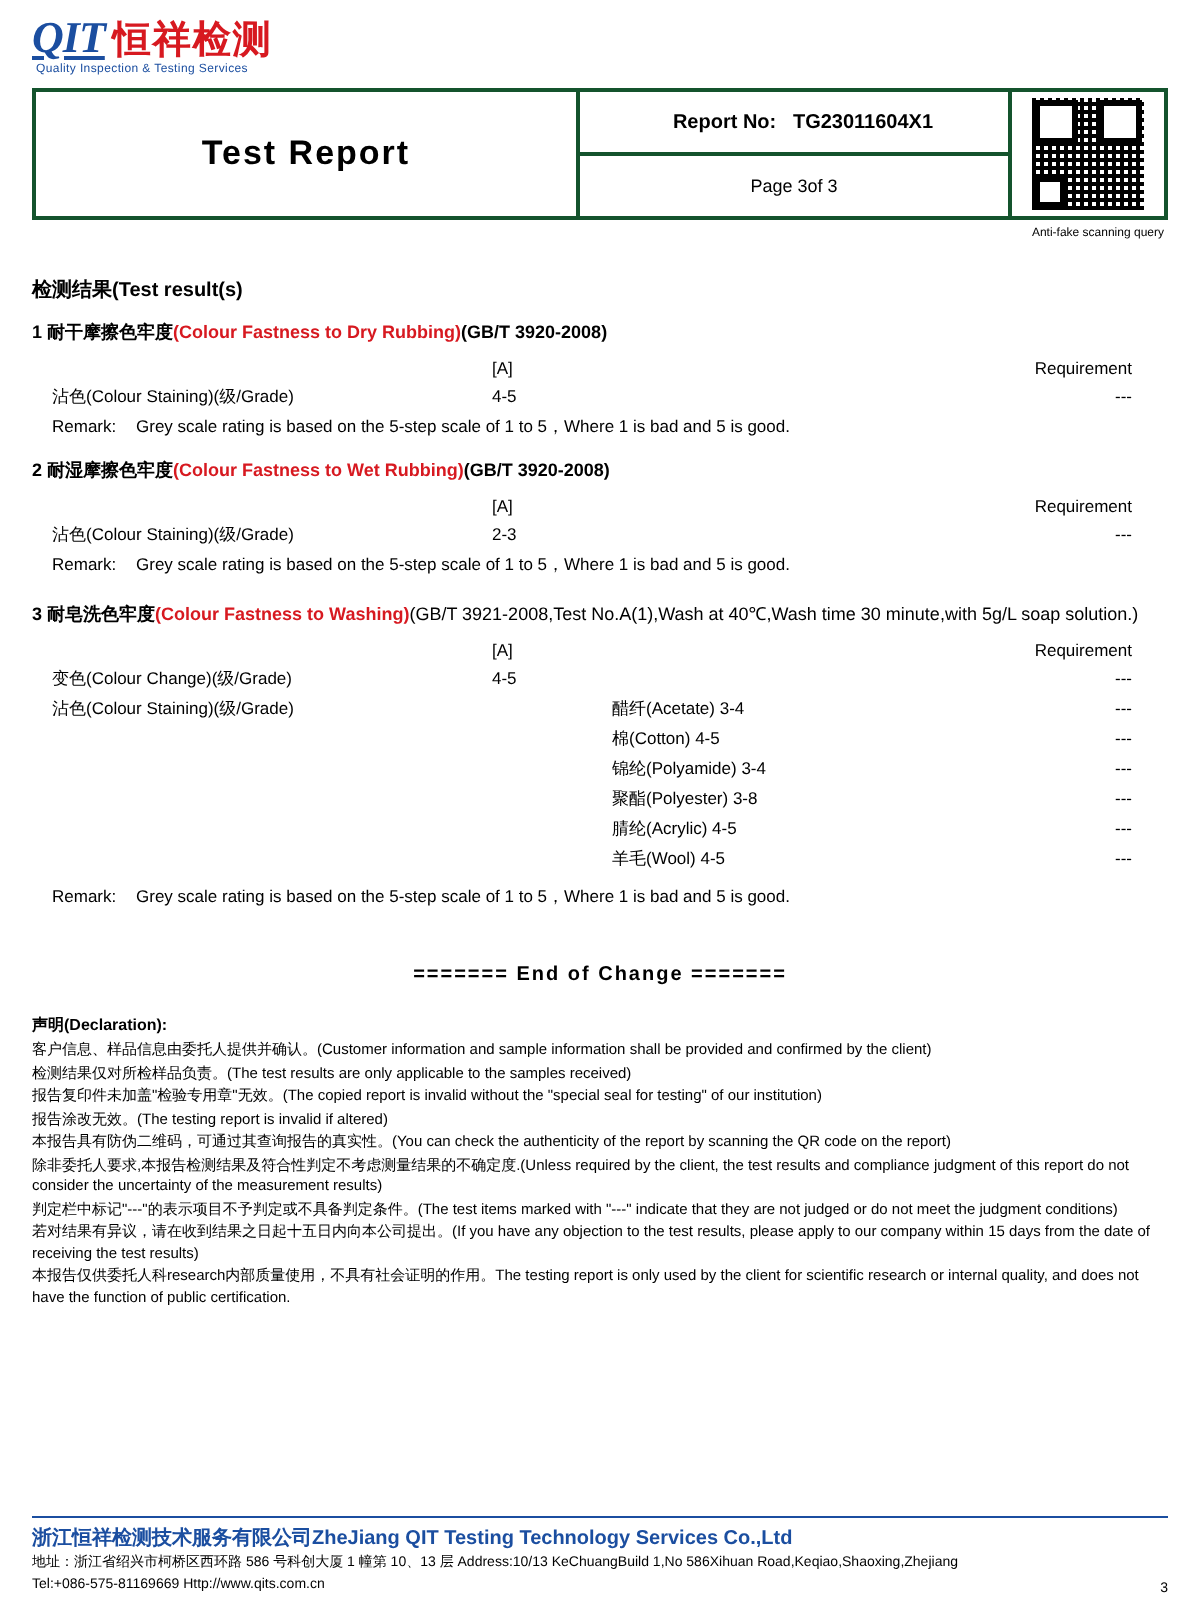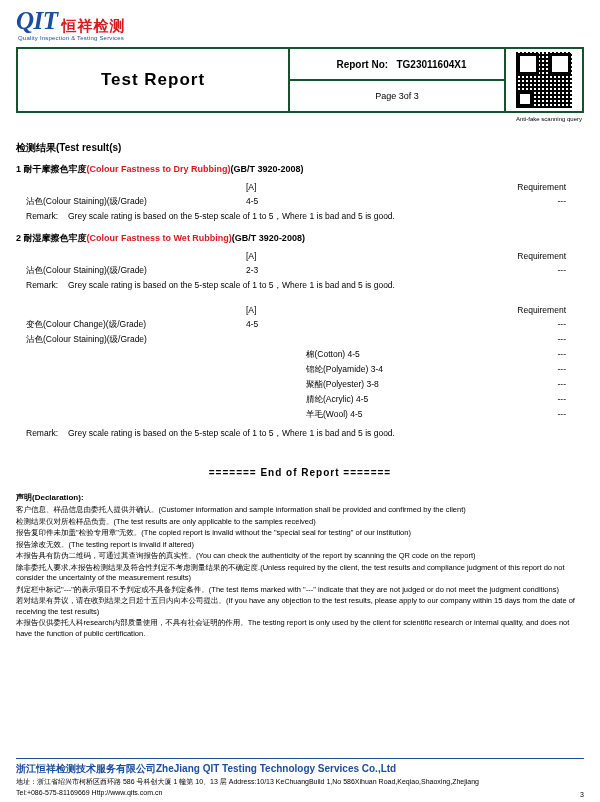"QIT" .logo-qit { font-size: 25px -> 22px; text-decoration: none -> underline }
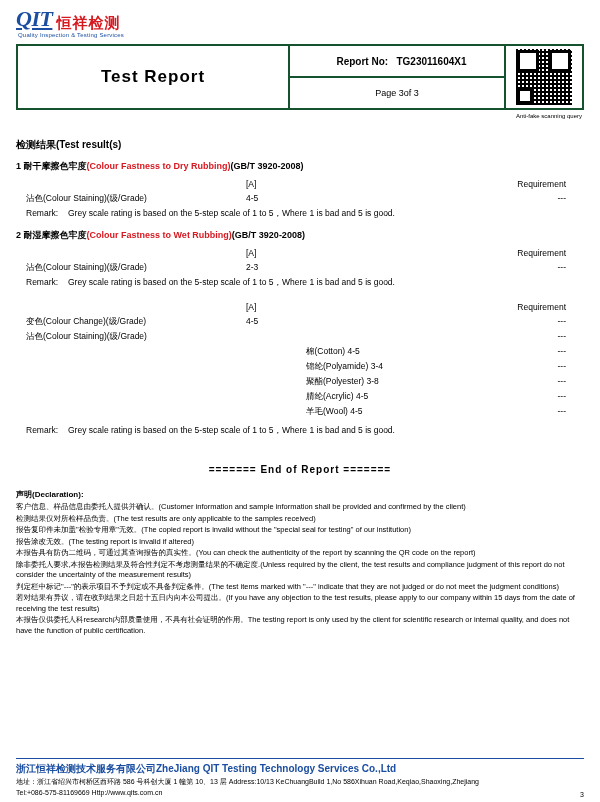"恒祥检测" .logo-cn { font-size: 15px -> 19px }
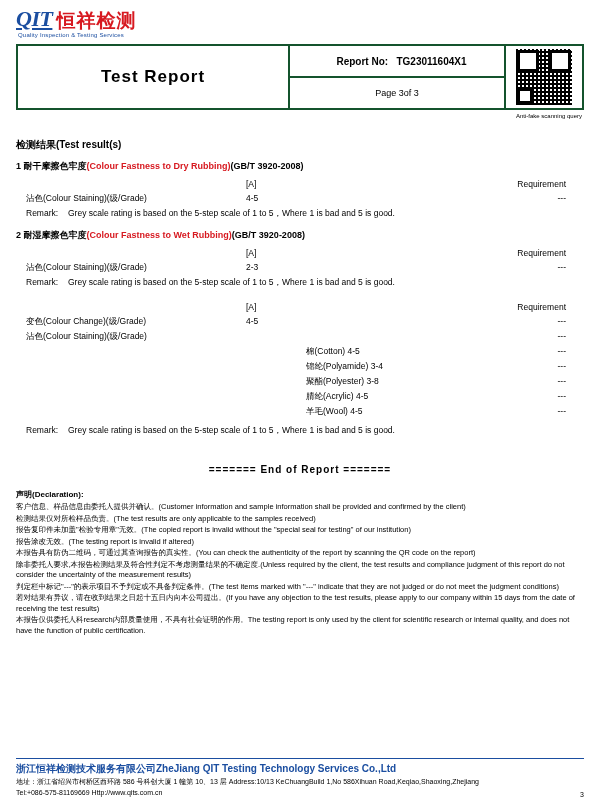"3 耐皂洗色牢度(Colour Fastness to" div.item-title { html: none -> <div> <span>3</span> <span>耐皂洗色牢度</span><span>(Colour Fastness to Washing)</span><span>(GB/T 3921-2008,Test No.A(1),Wash at 40℃,Wash time 30 minute,with 5g/L soap solution.)</span> </div> }
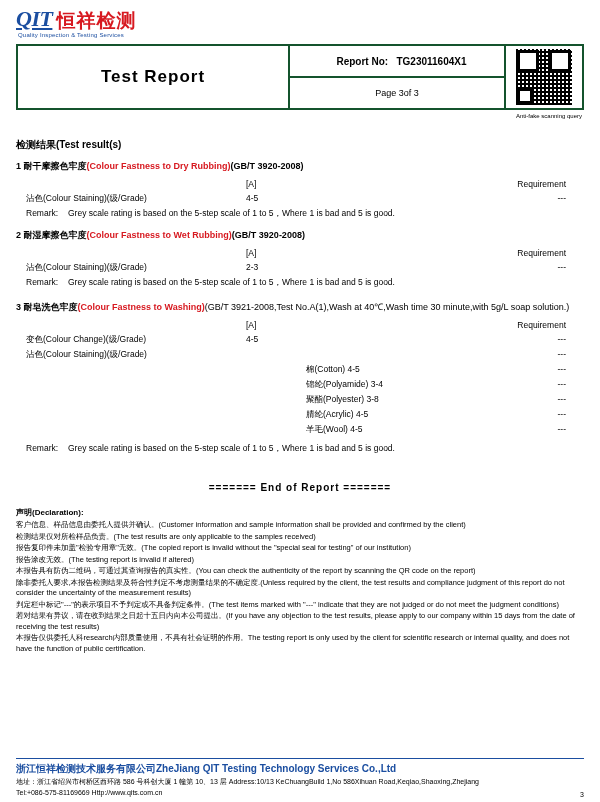"醋纤(Acetate) 3-4" div.c-val { html: none -> <div>醋纤(Acetate) 3-4</div> }
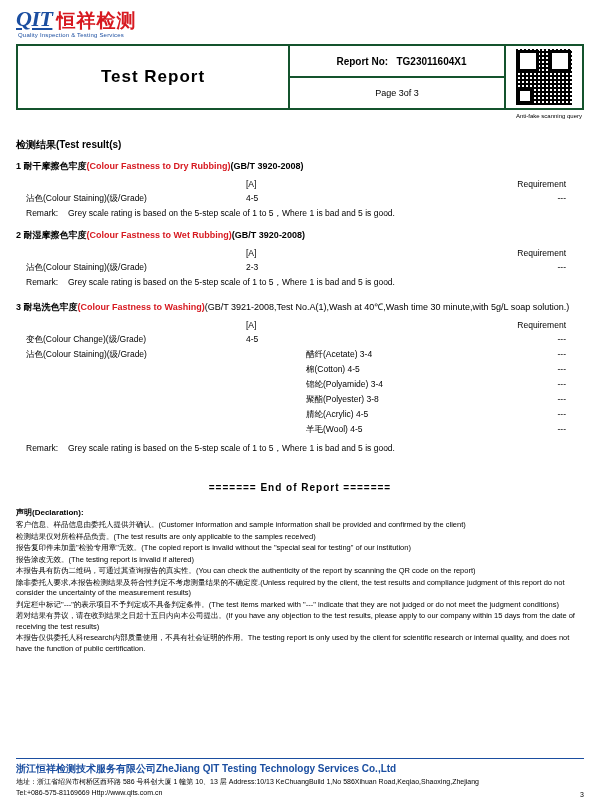"======= End of Report =======" div.endreport { text: Report -> Change }
